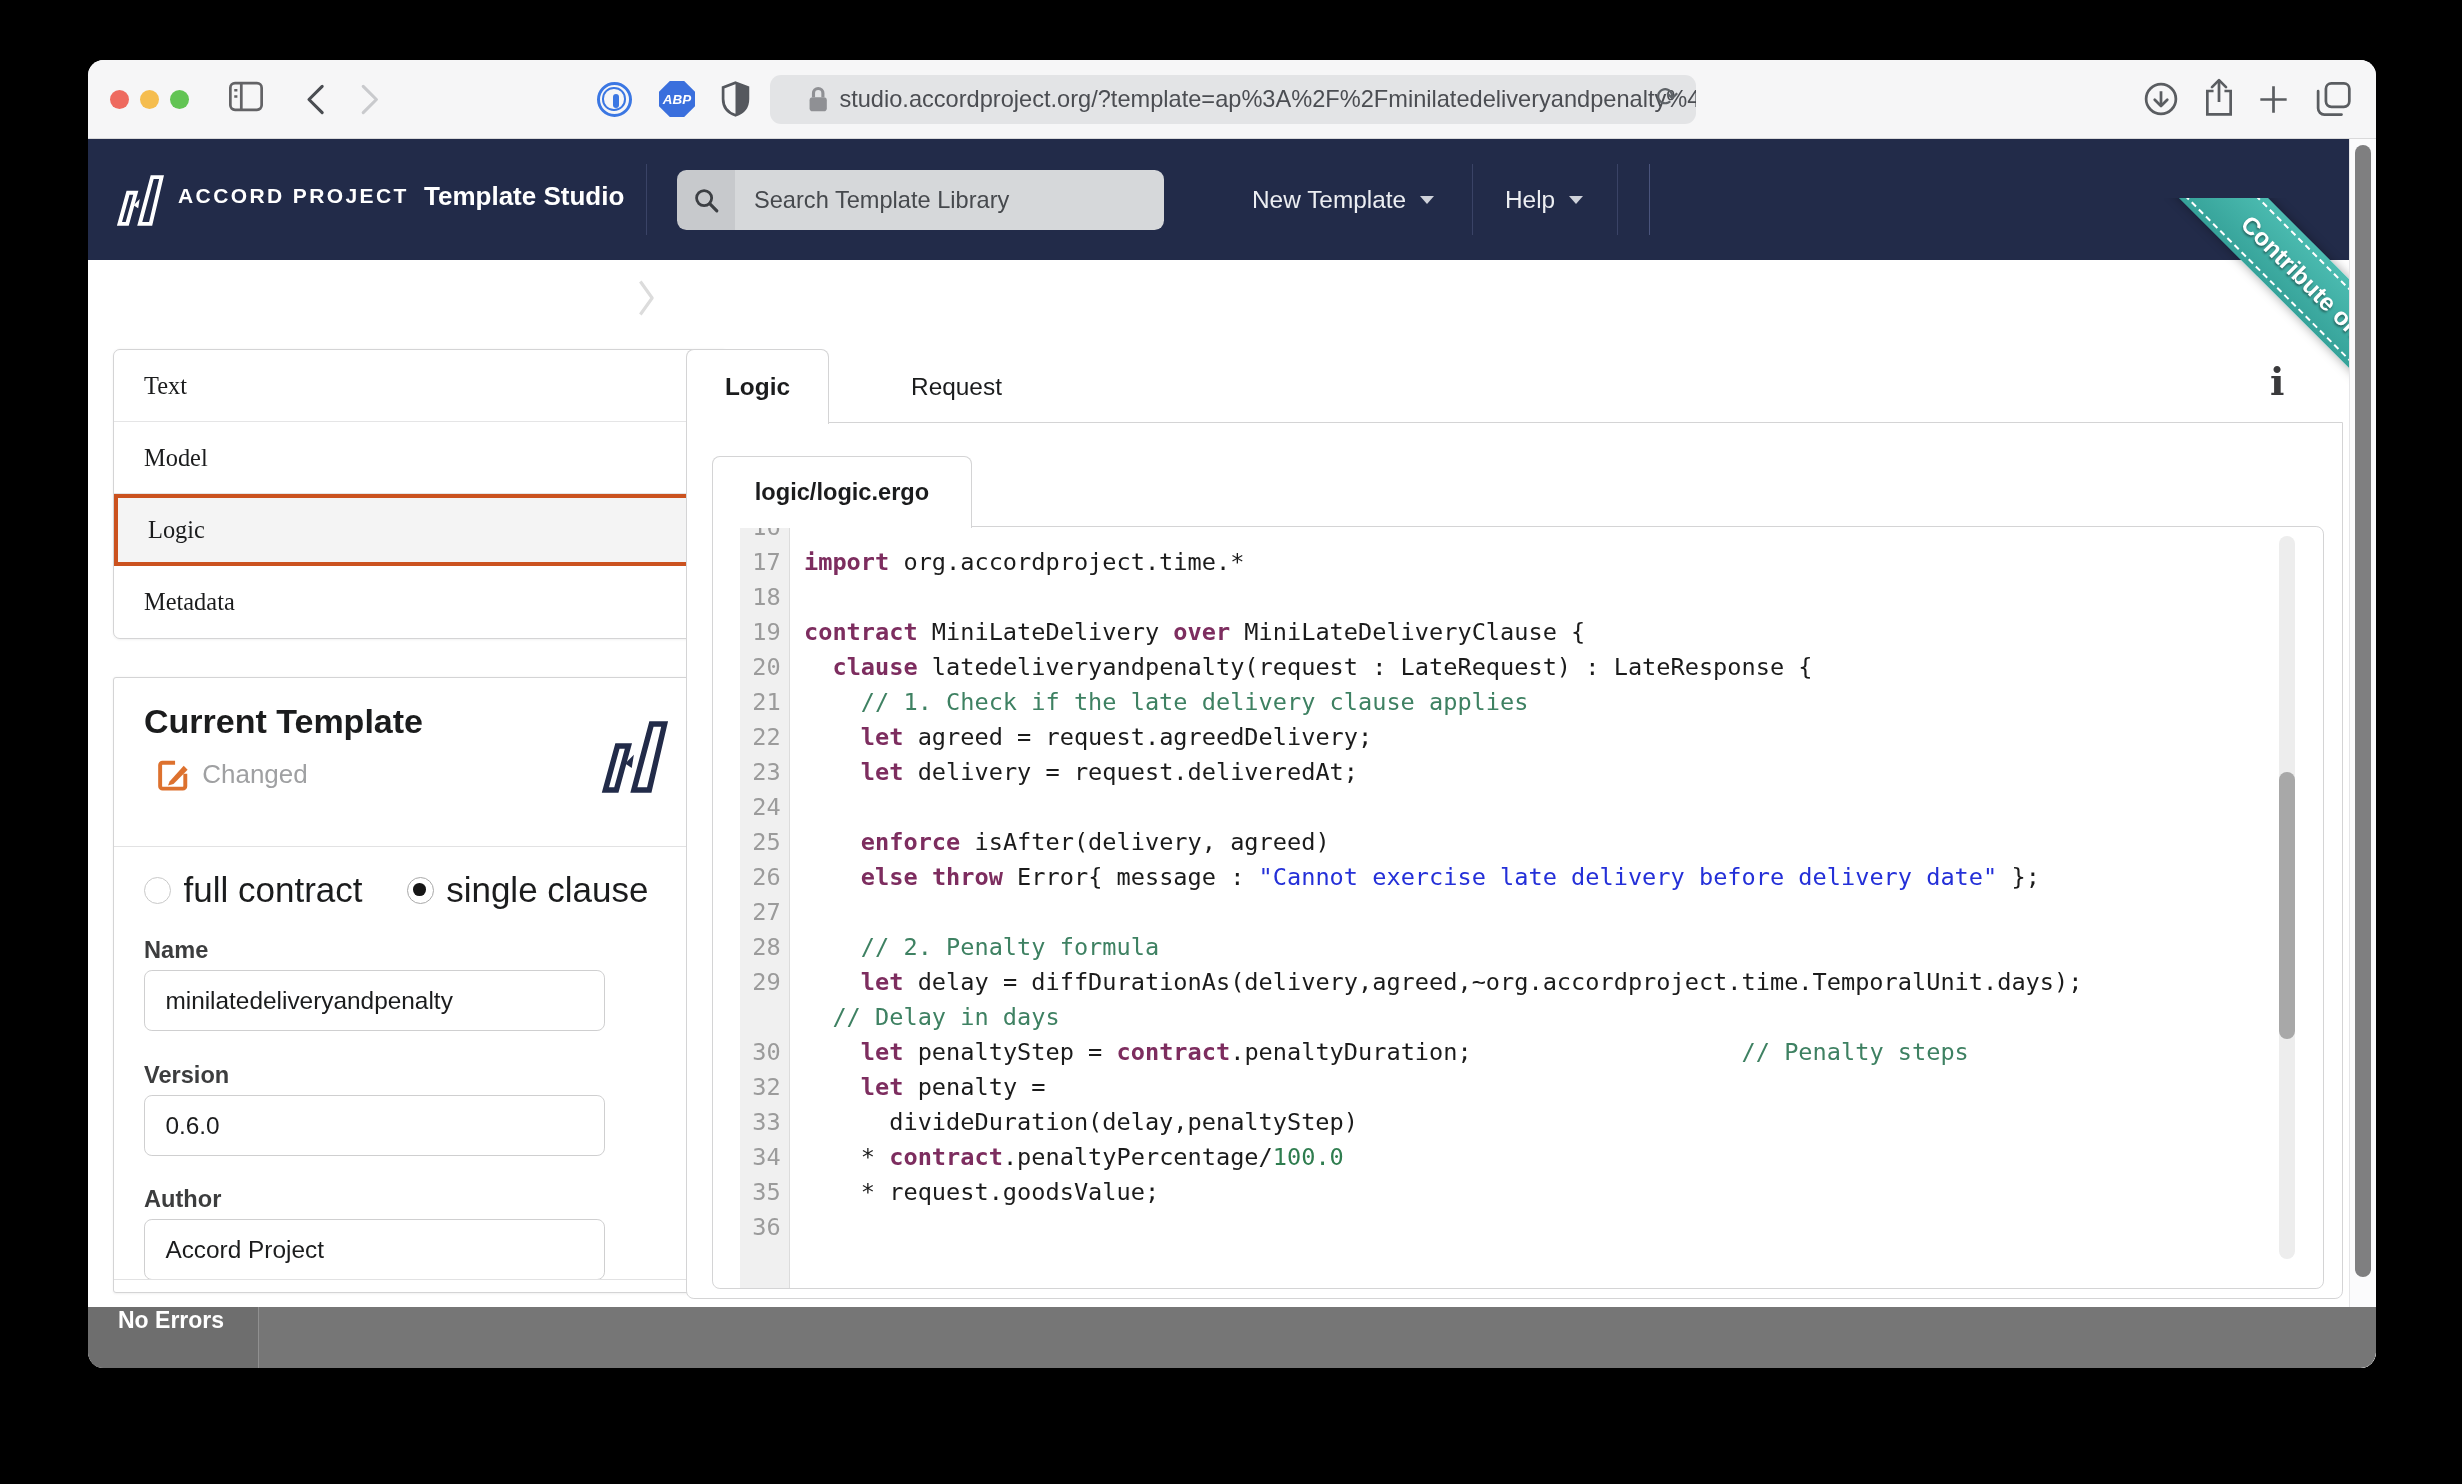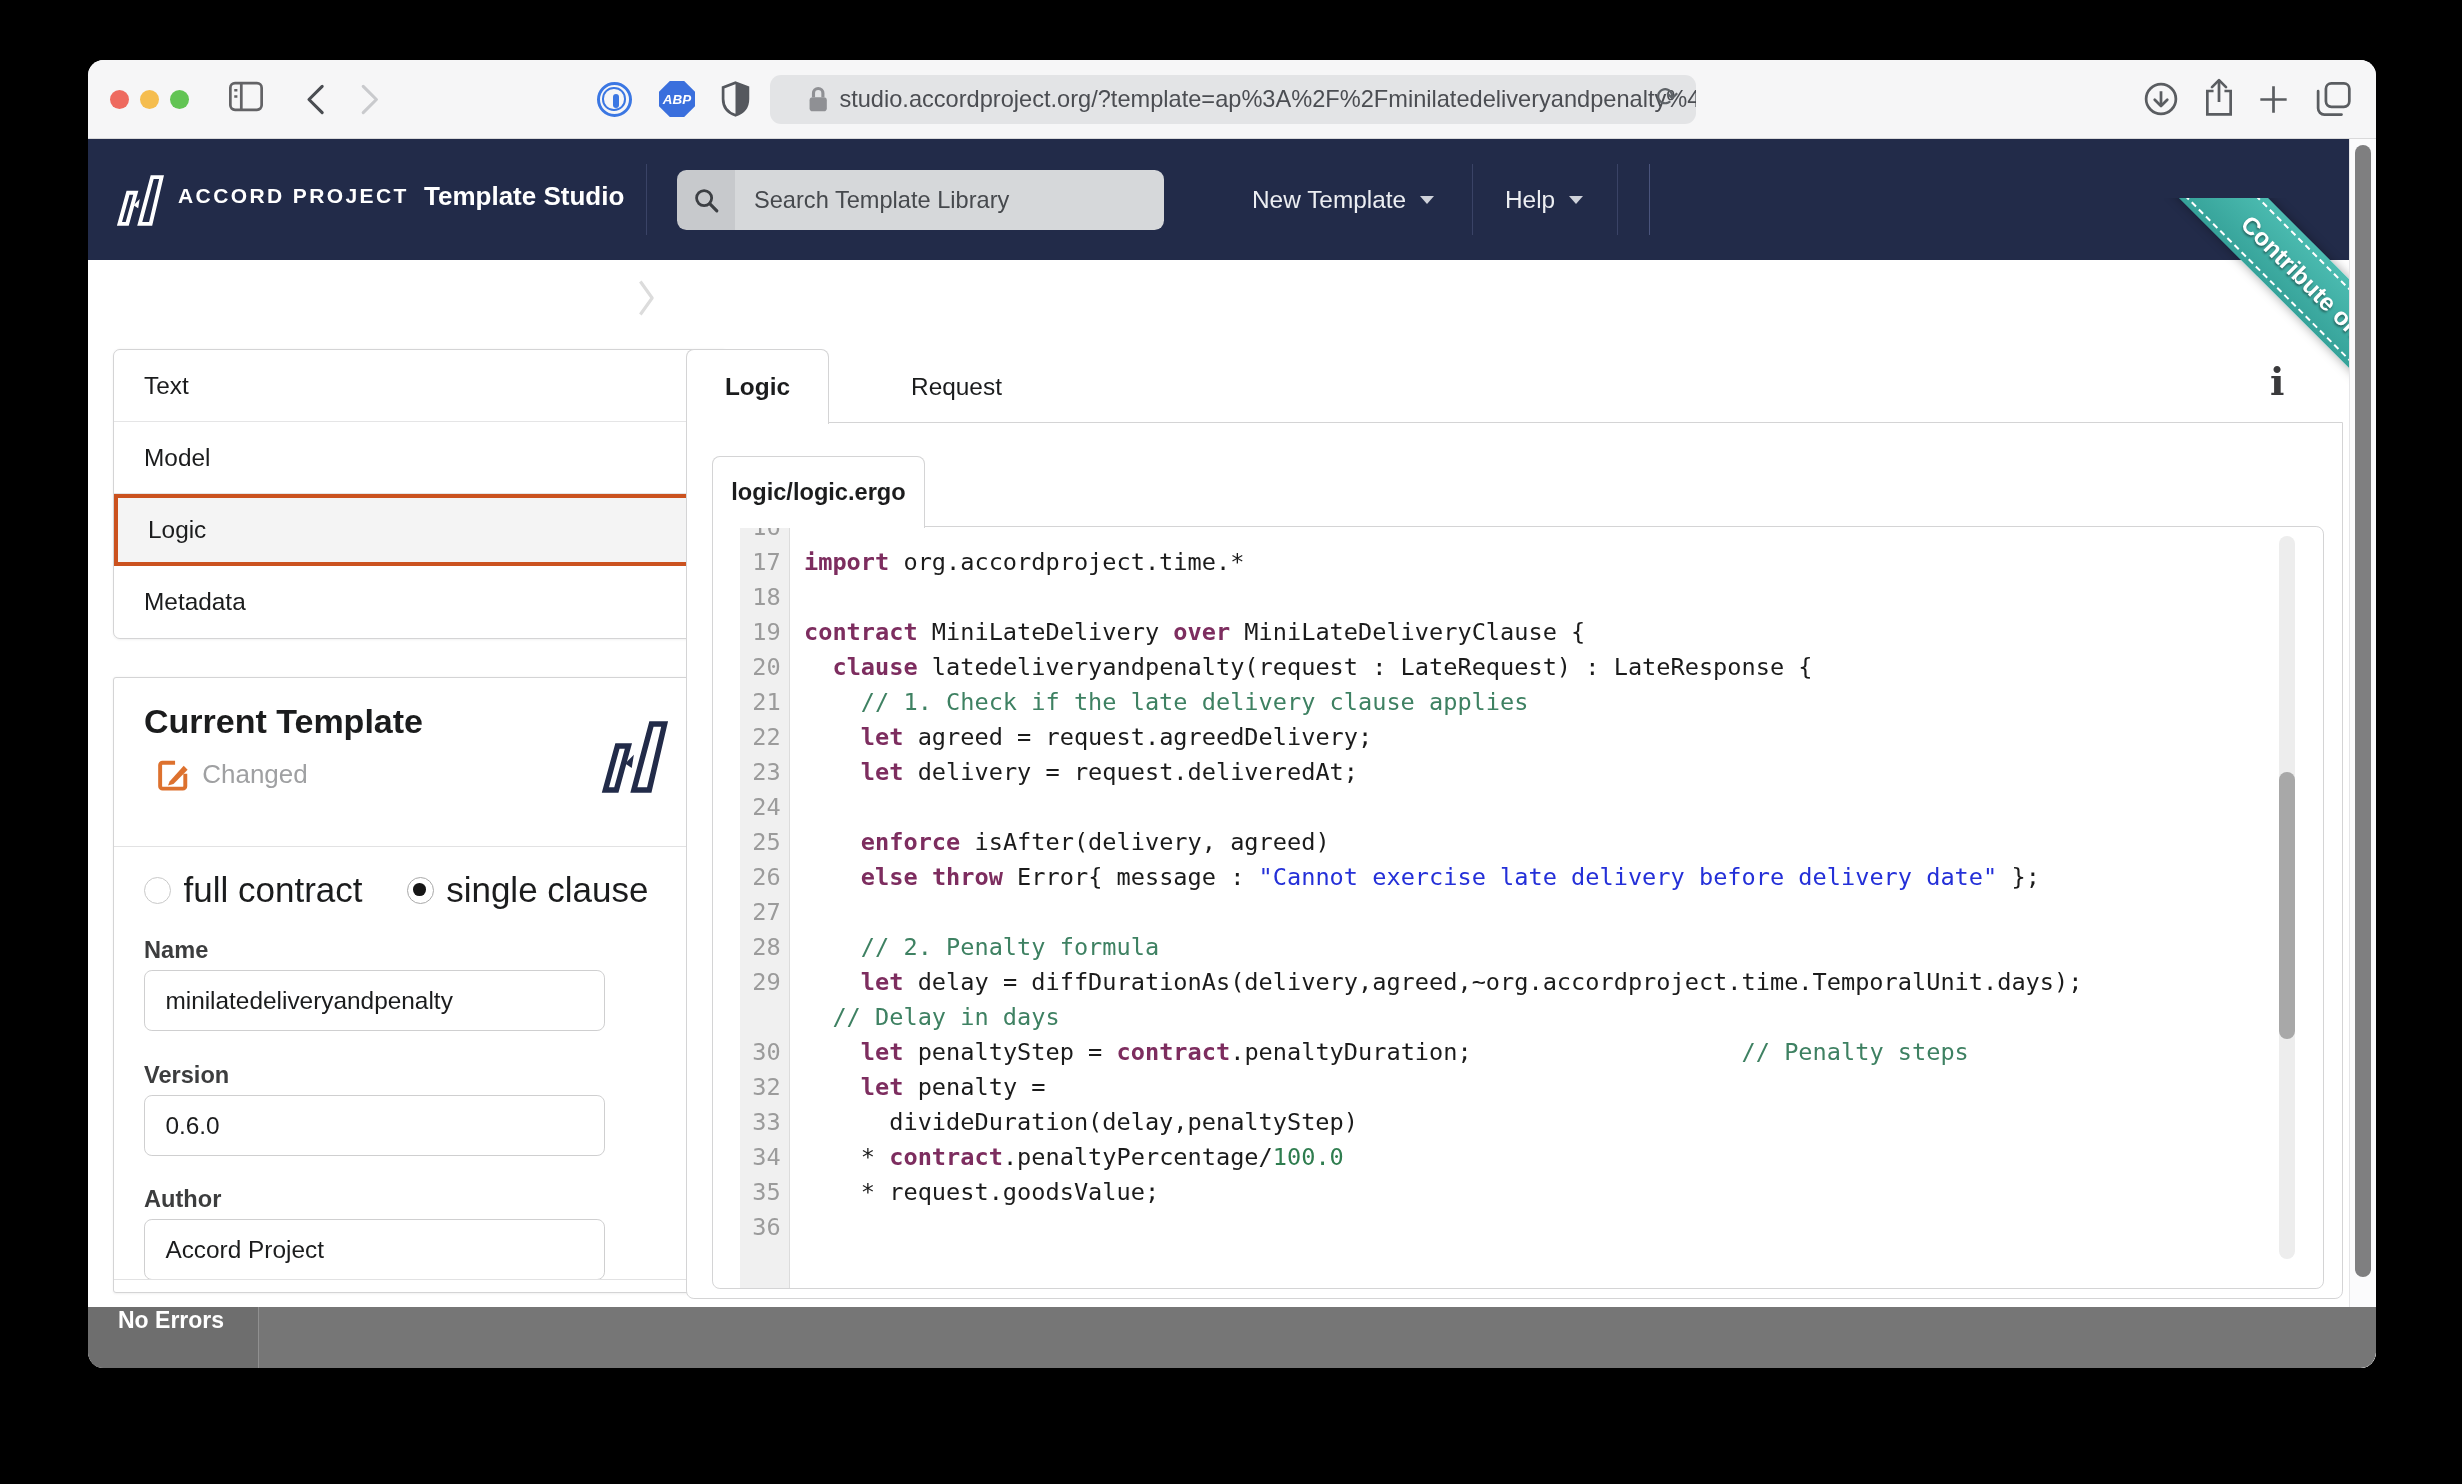"Text" .navcard { font-family: none -> Liberation Serif, serif }
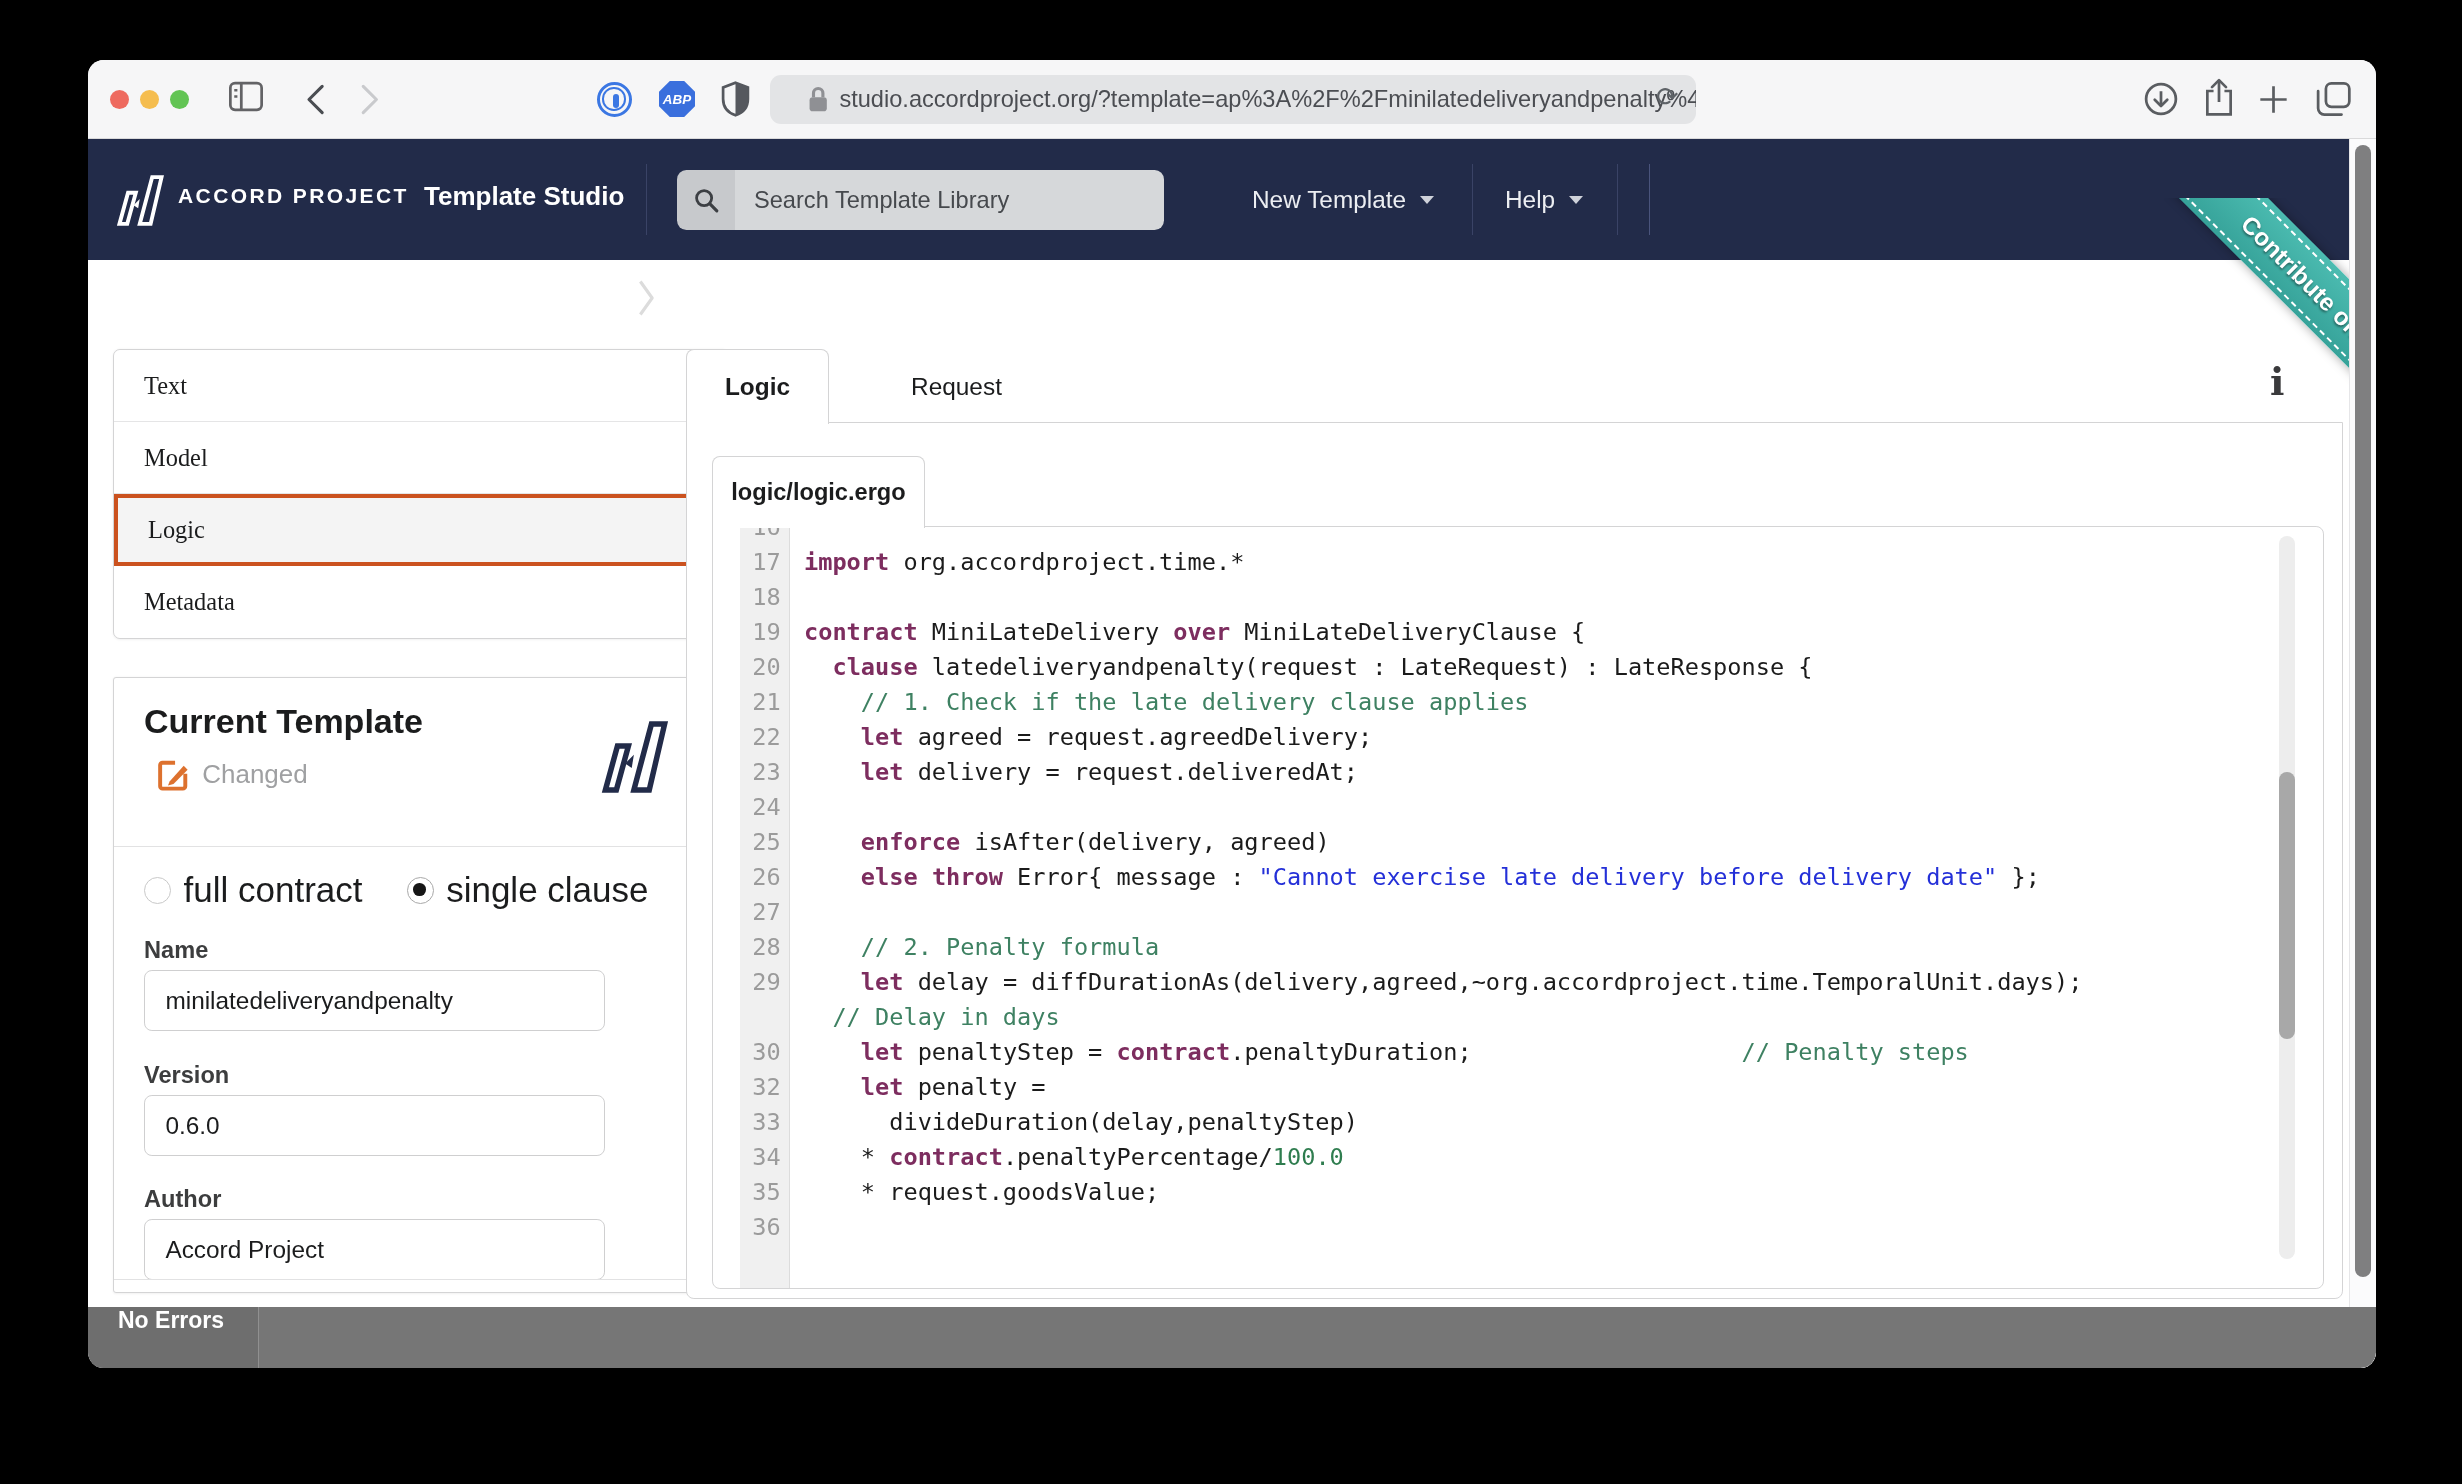"logic/logic.ergo" .subtab { width: 213px -> 260px }
